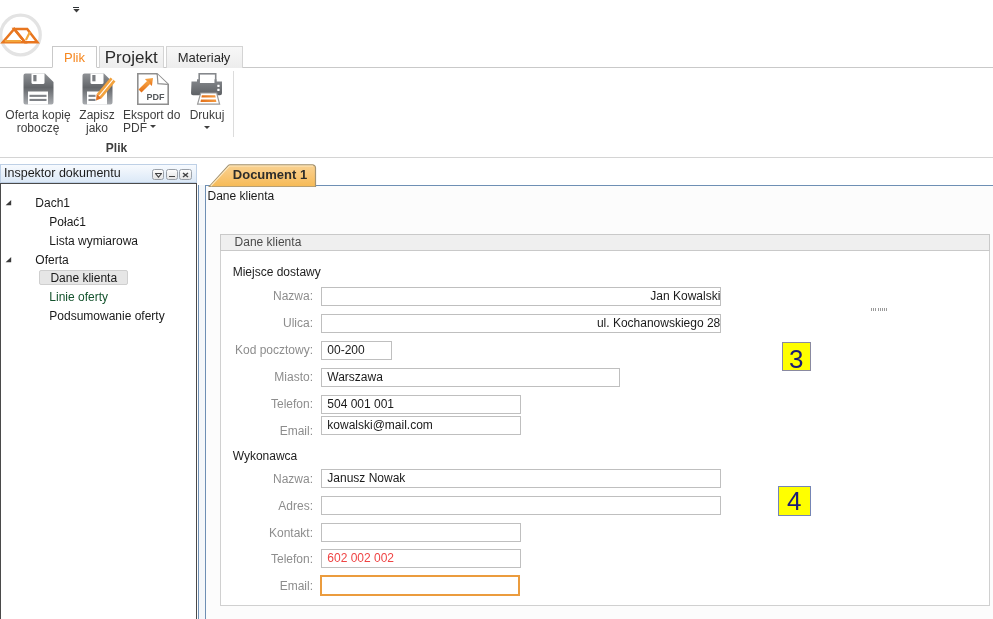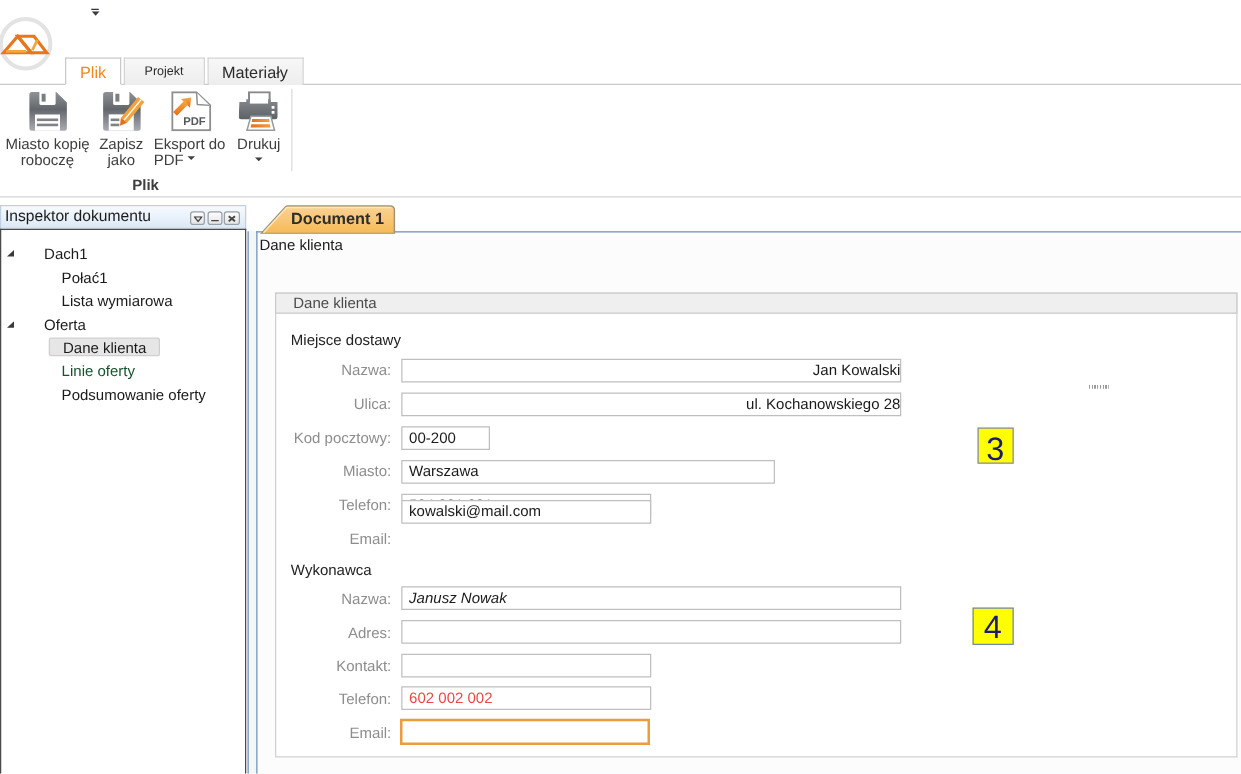"Projekt" div.abs { font-size: 10px -> 17px }
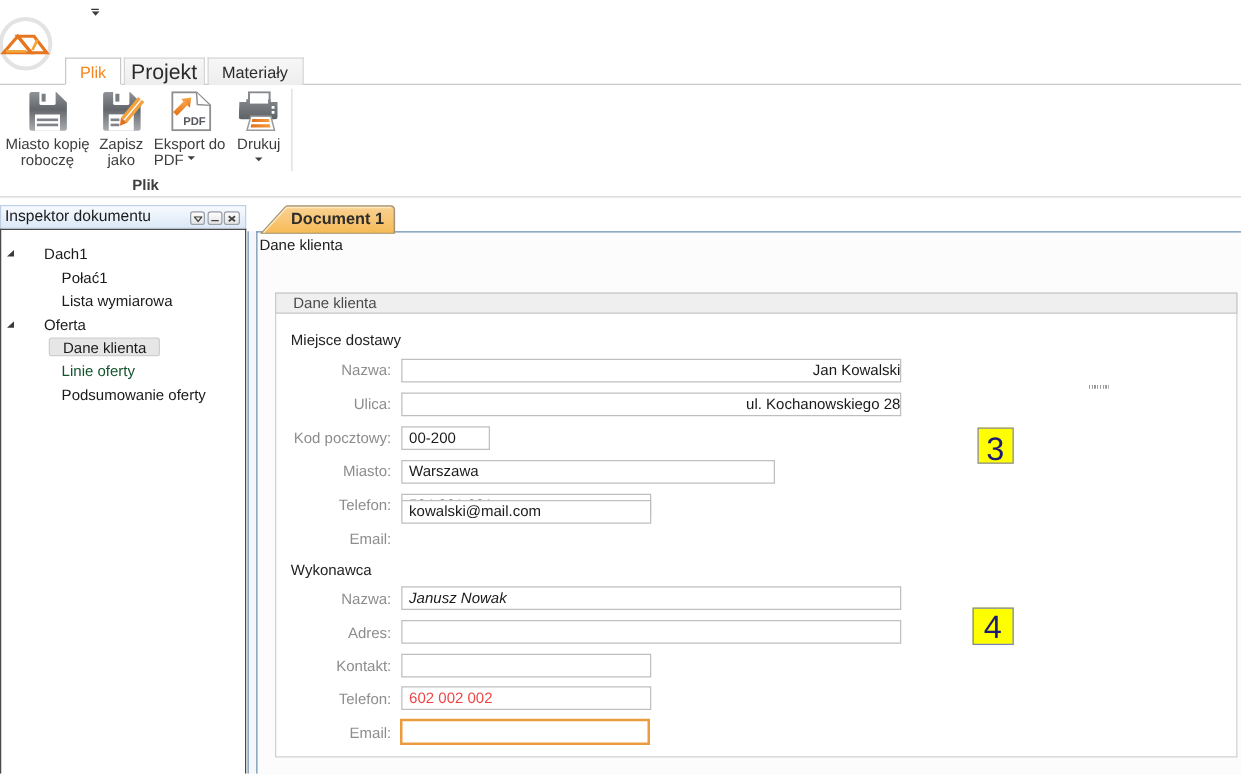"Miasto kopię roboczę" div.abs { text: Miasto -> Oferta }
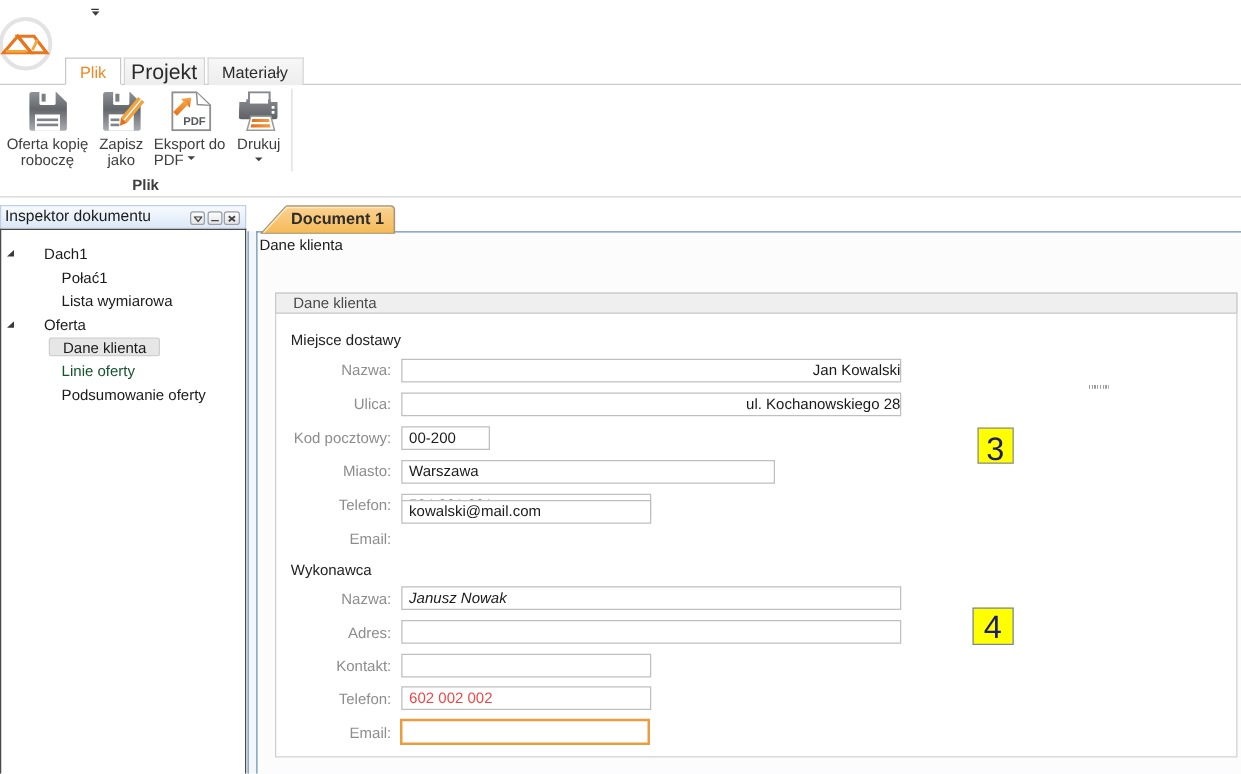"kowalski@mail.com" div.abs { top: 400px -> 416px }
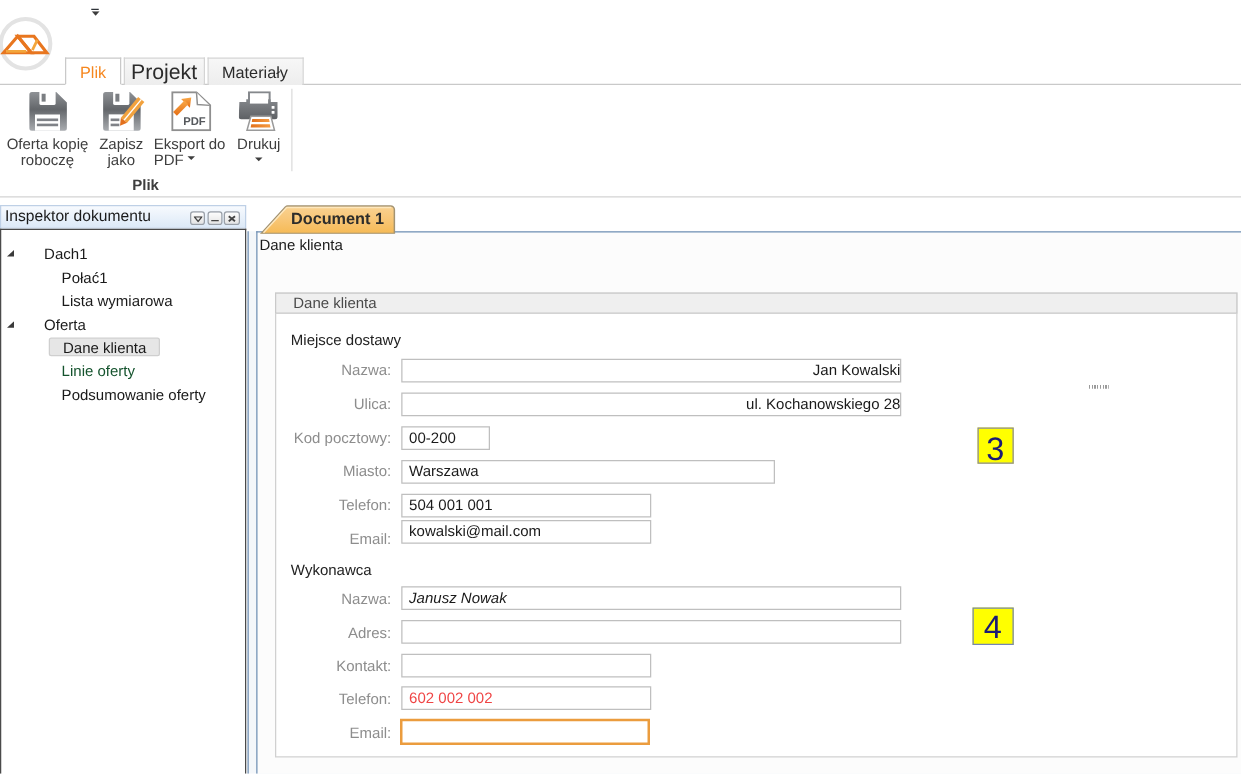"Janusz Nowak" div.abs { font-style: italic -> none }
